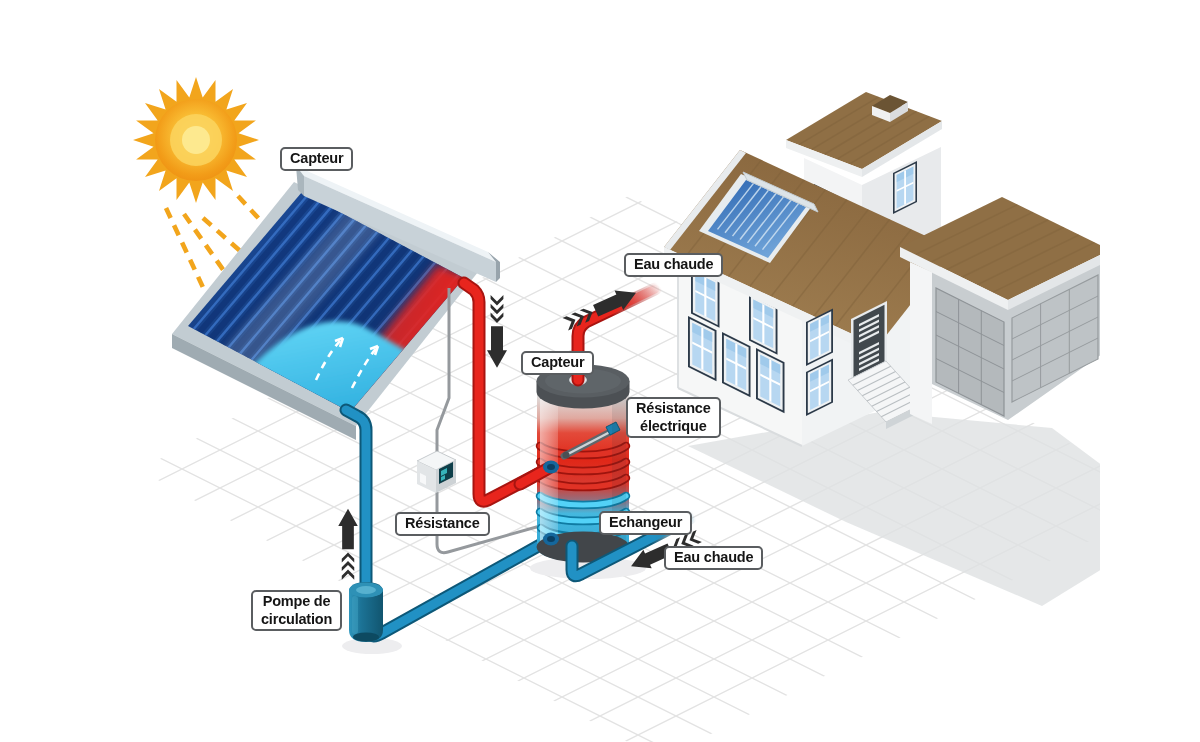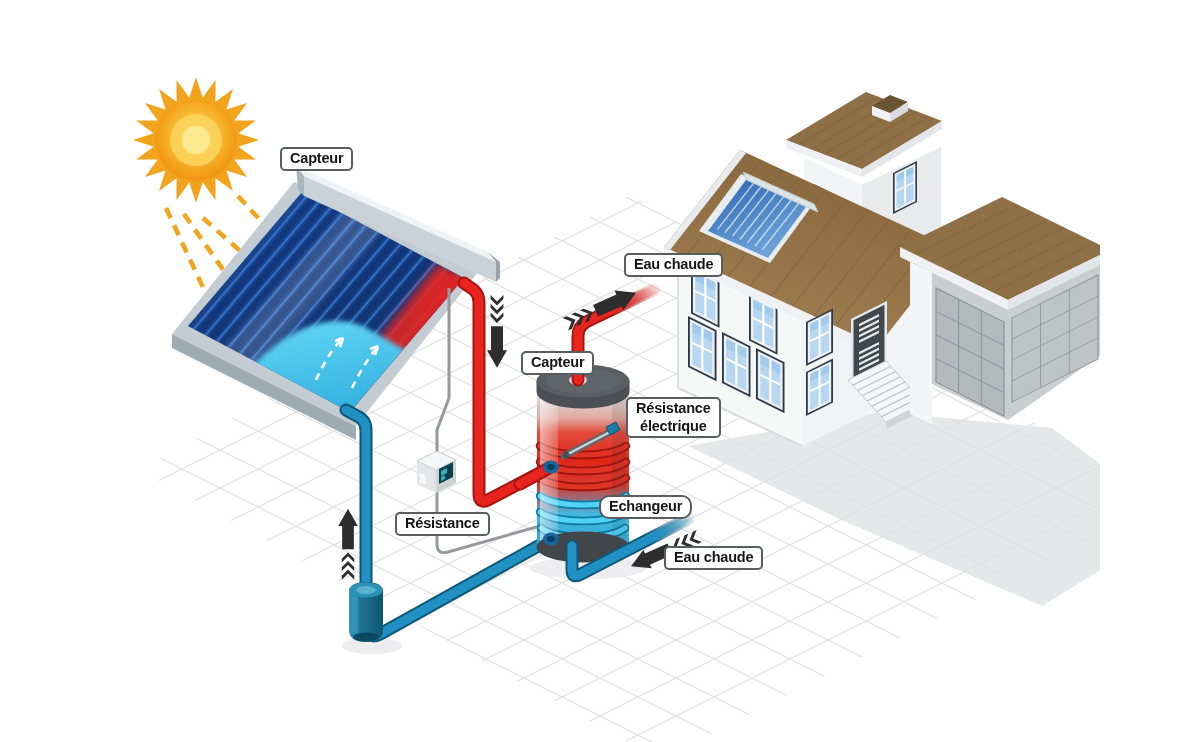"Echangeur" div.lbl { border-radius: 10px -> none; top: 495px -> 511px }
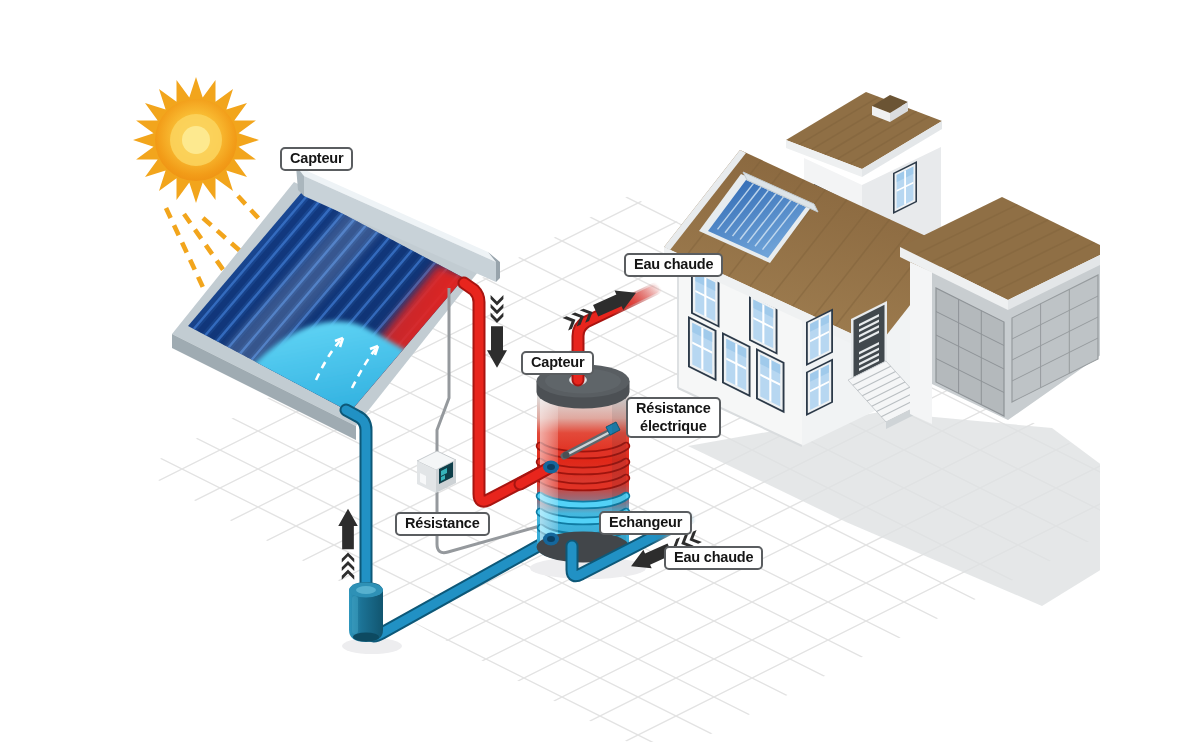"Pompe de" div.lbl { html: none -> <div> <span>Pompe de</span> <span>circulation</span> </div> }
